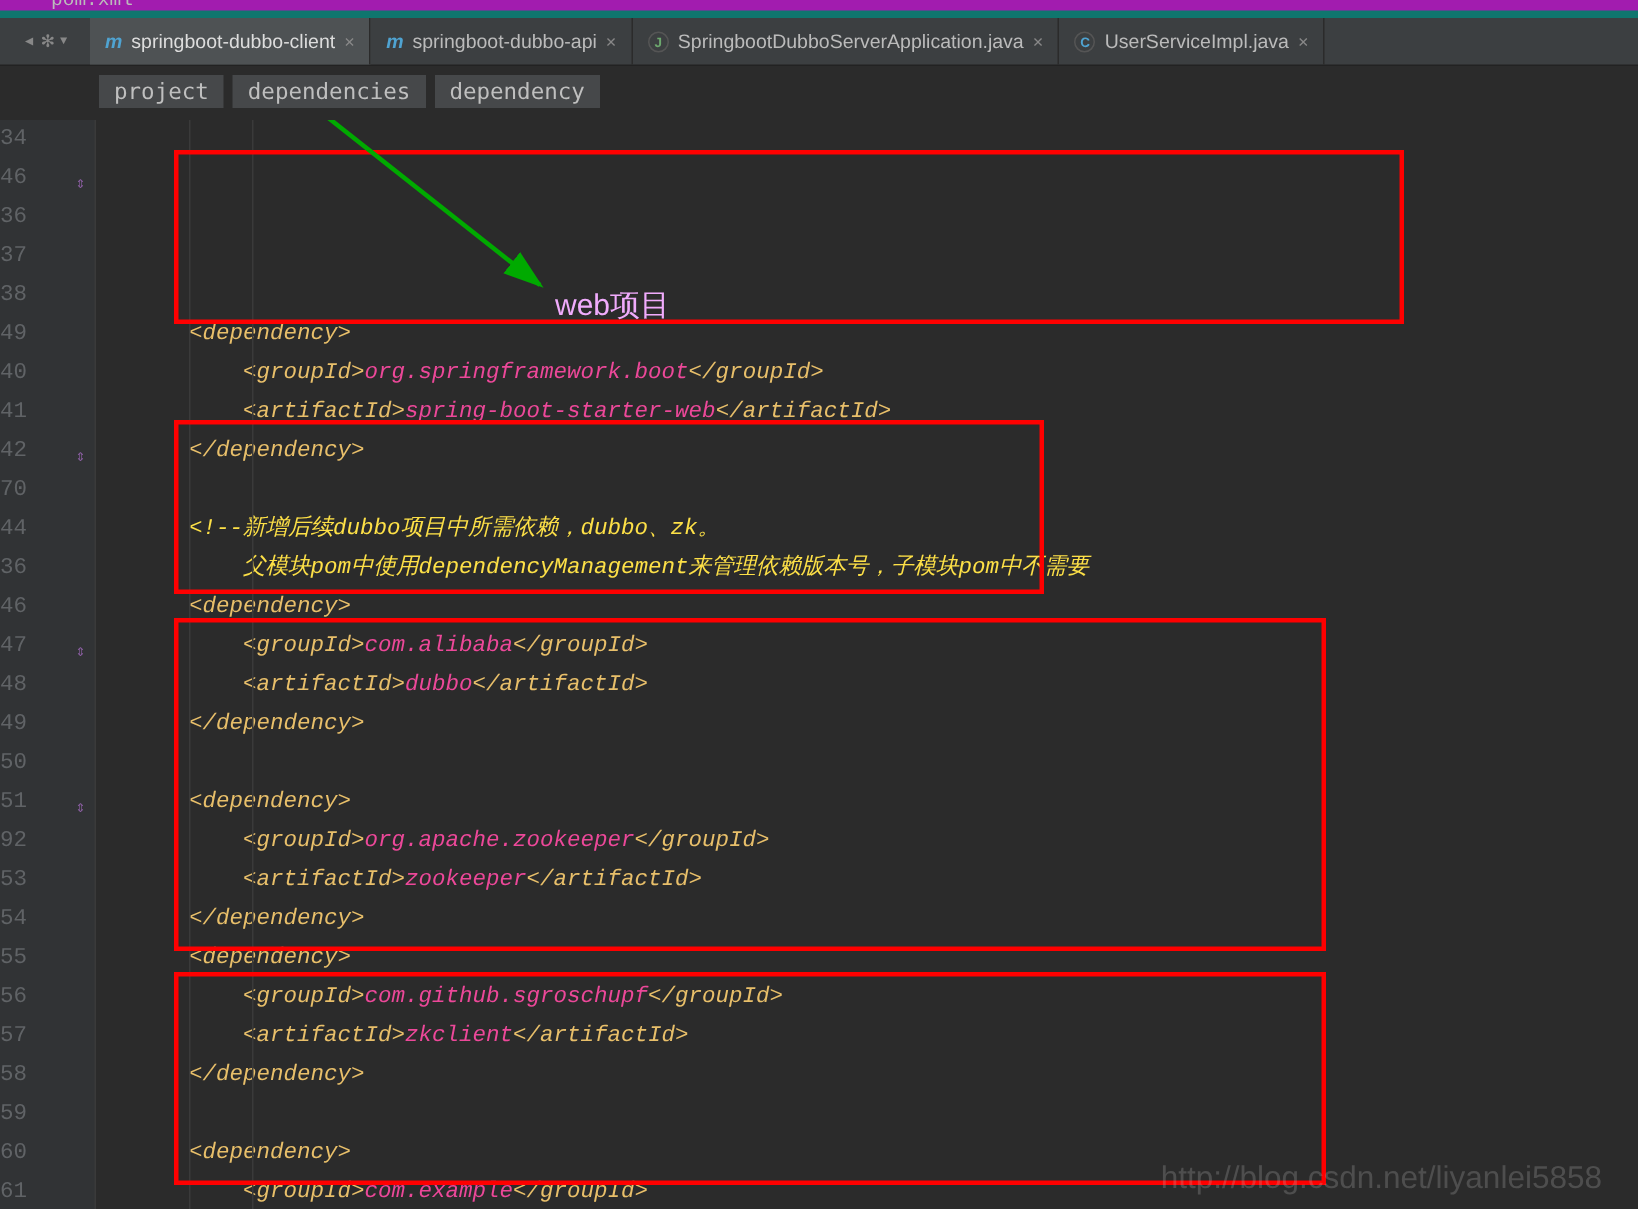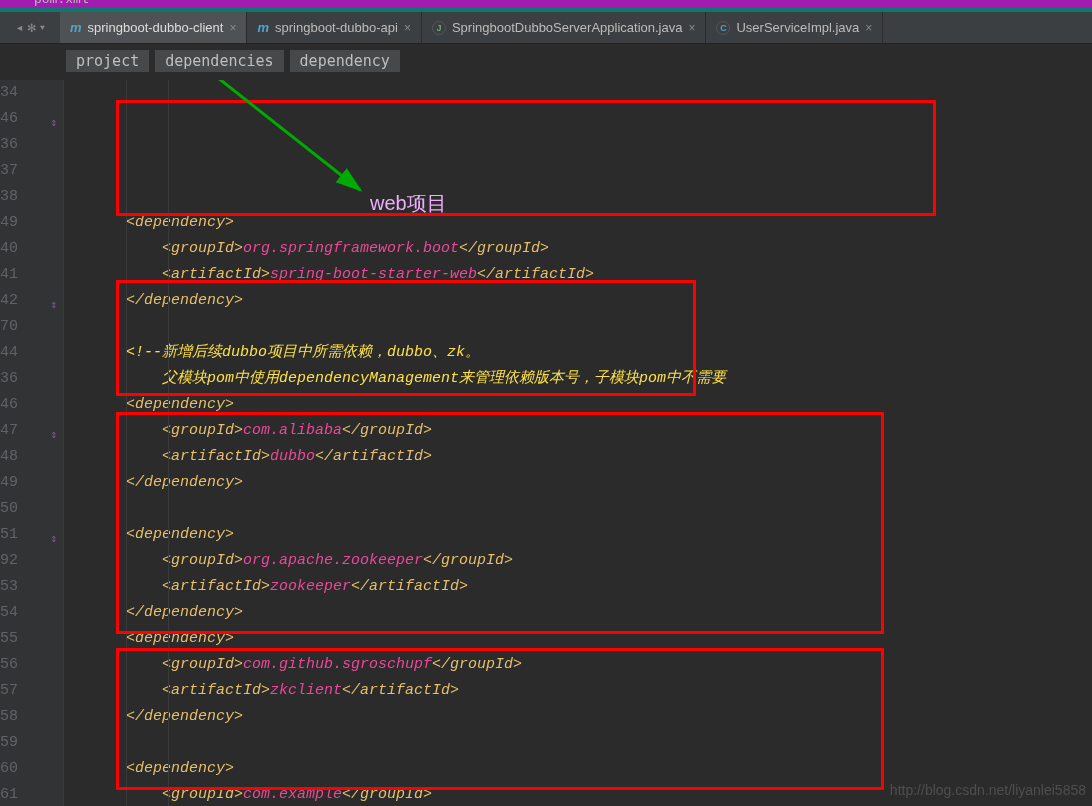"http://blog.csdn.net/liyanlei5858" .watermark { font-size: 14px -> 21px; right: 6px -> 24px }
